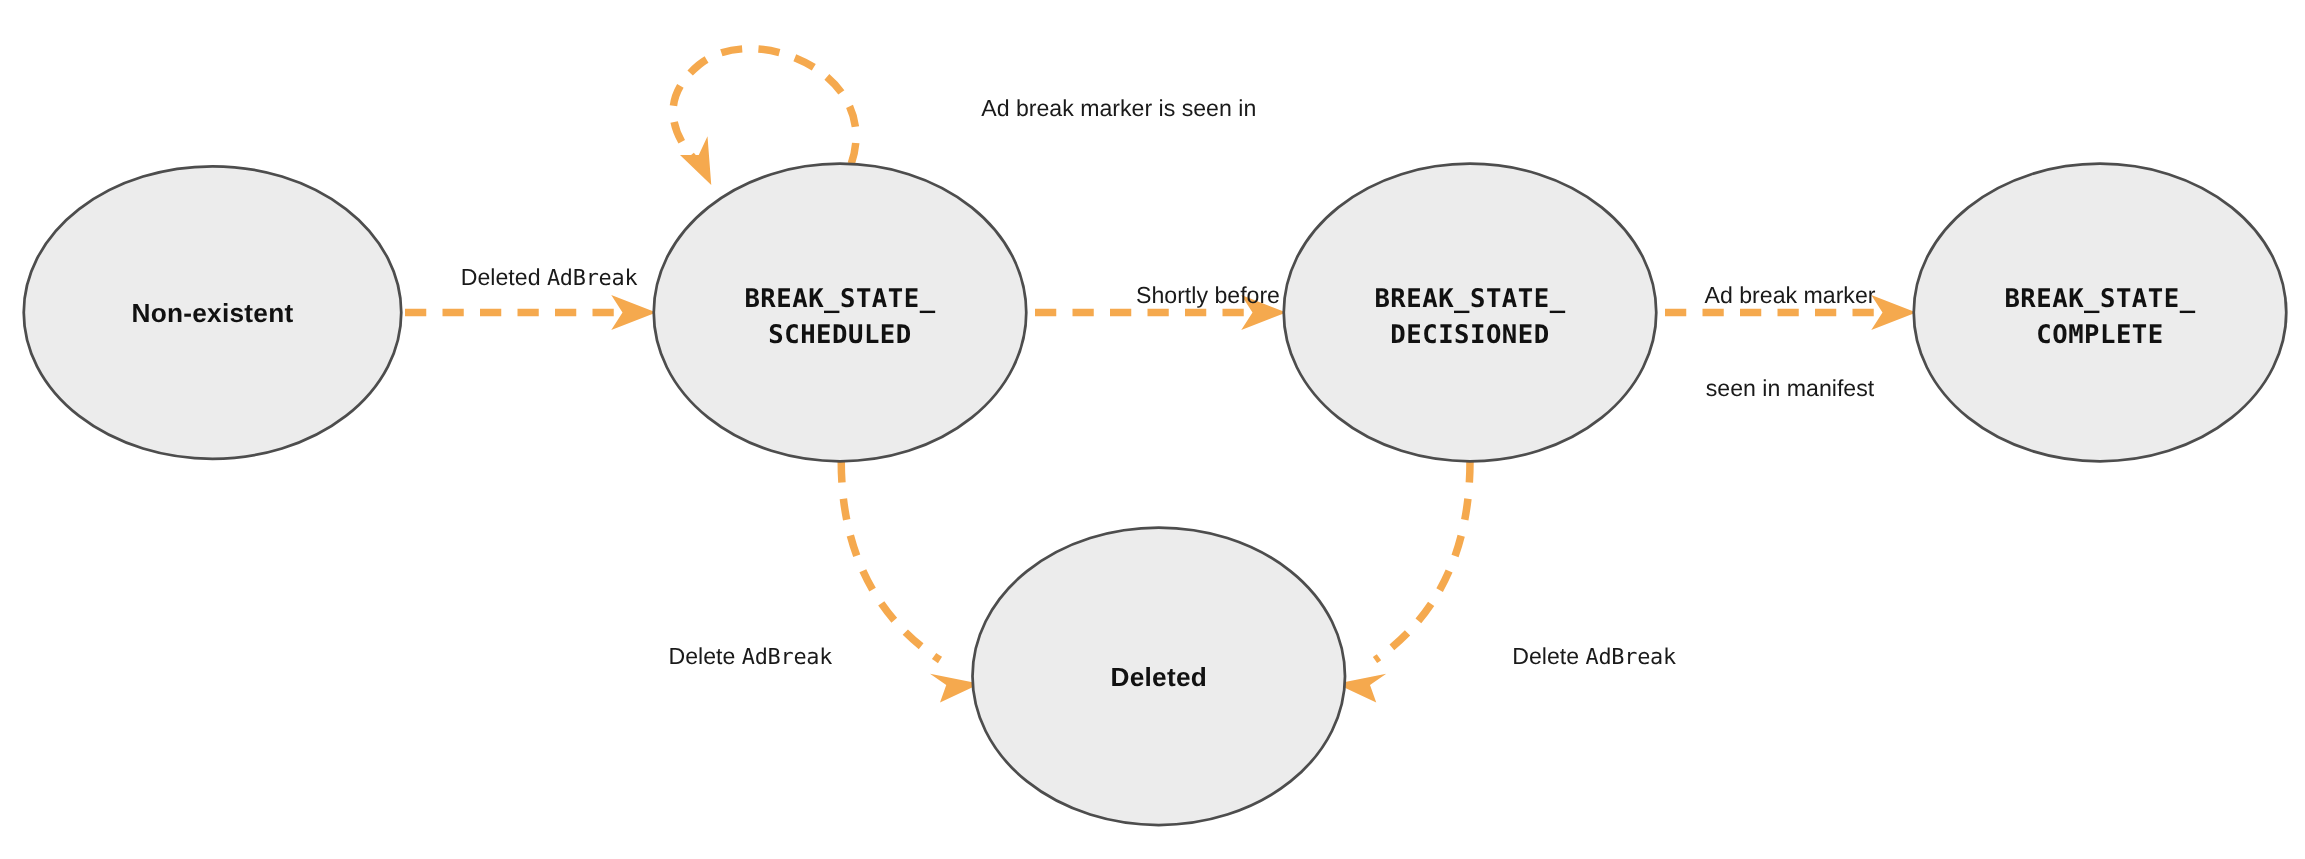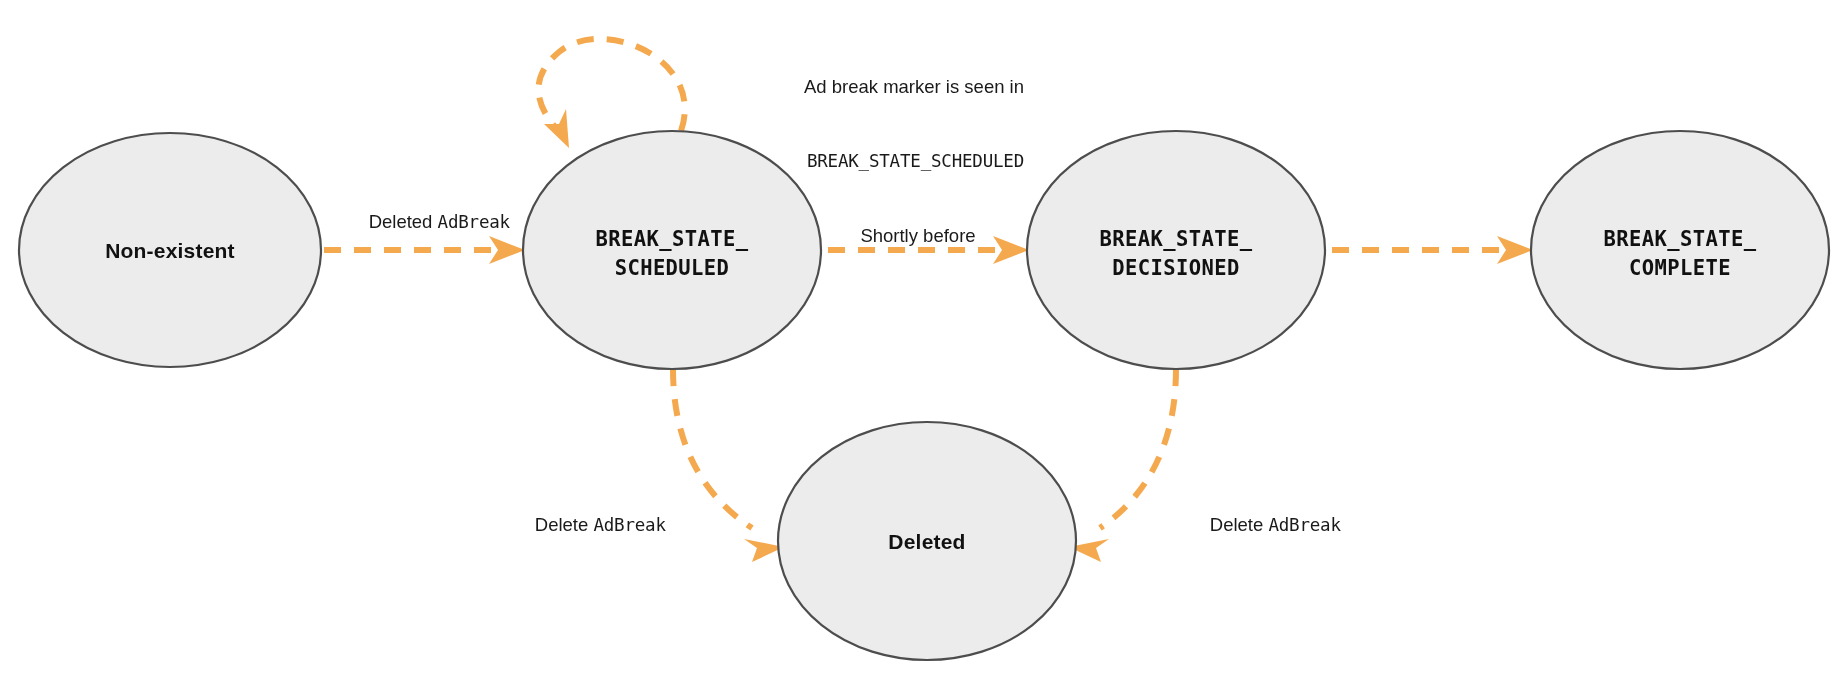"Ad break marker is seen" .lbl-left { margin-left: none -> 36px; text-align: right -> center }
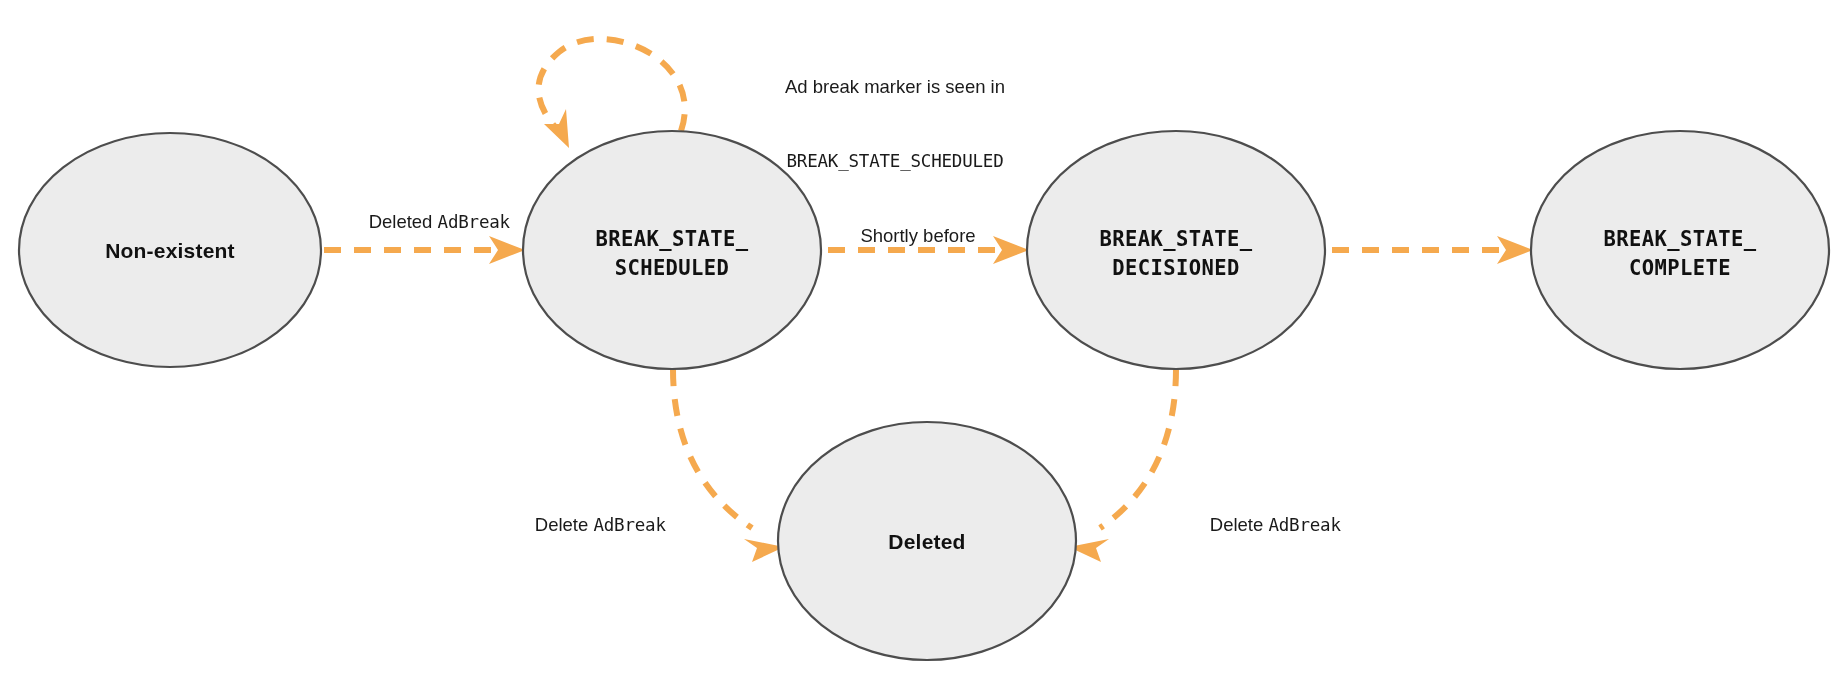"BREAK_STATE_SCHEDULED" div.mono { html: <div>BREAK_STATE_SCHEDULED</div> -> none }
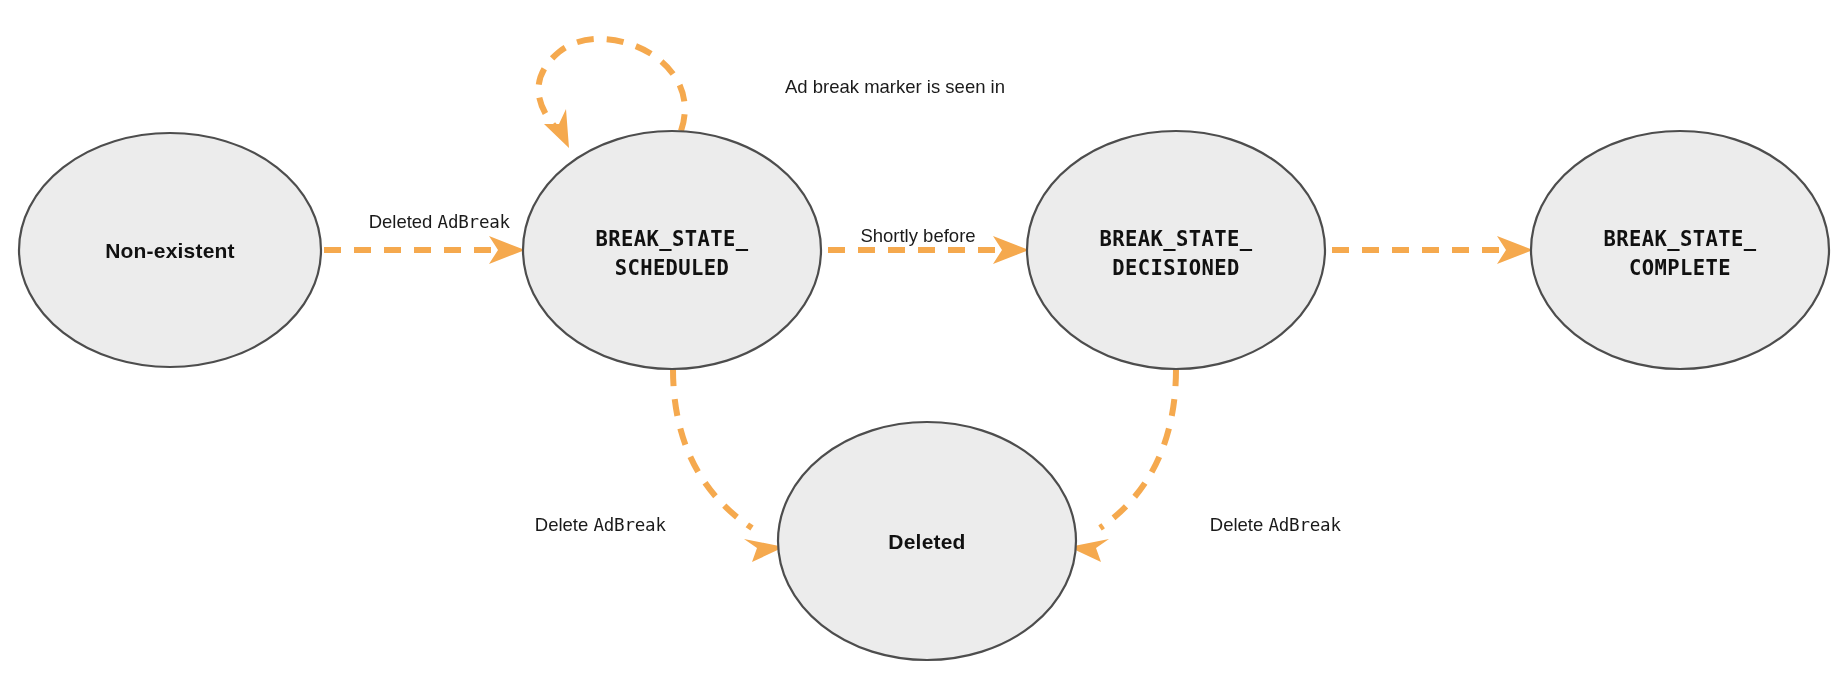"Shortly before" div.edge-label { text-align: none -> right }
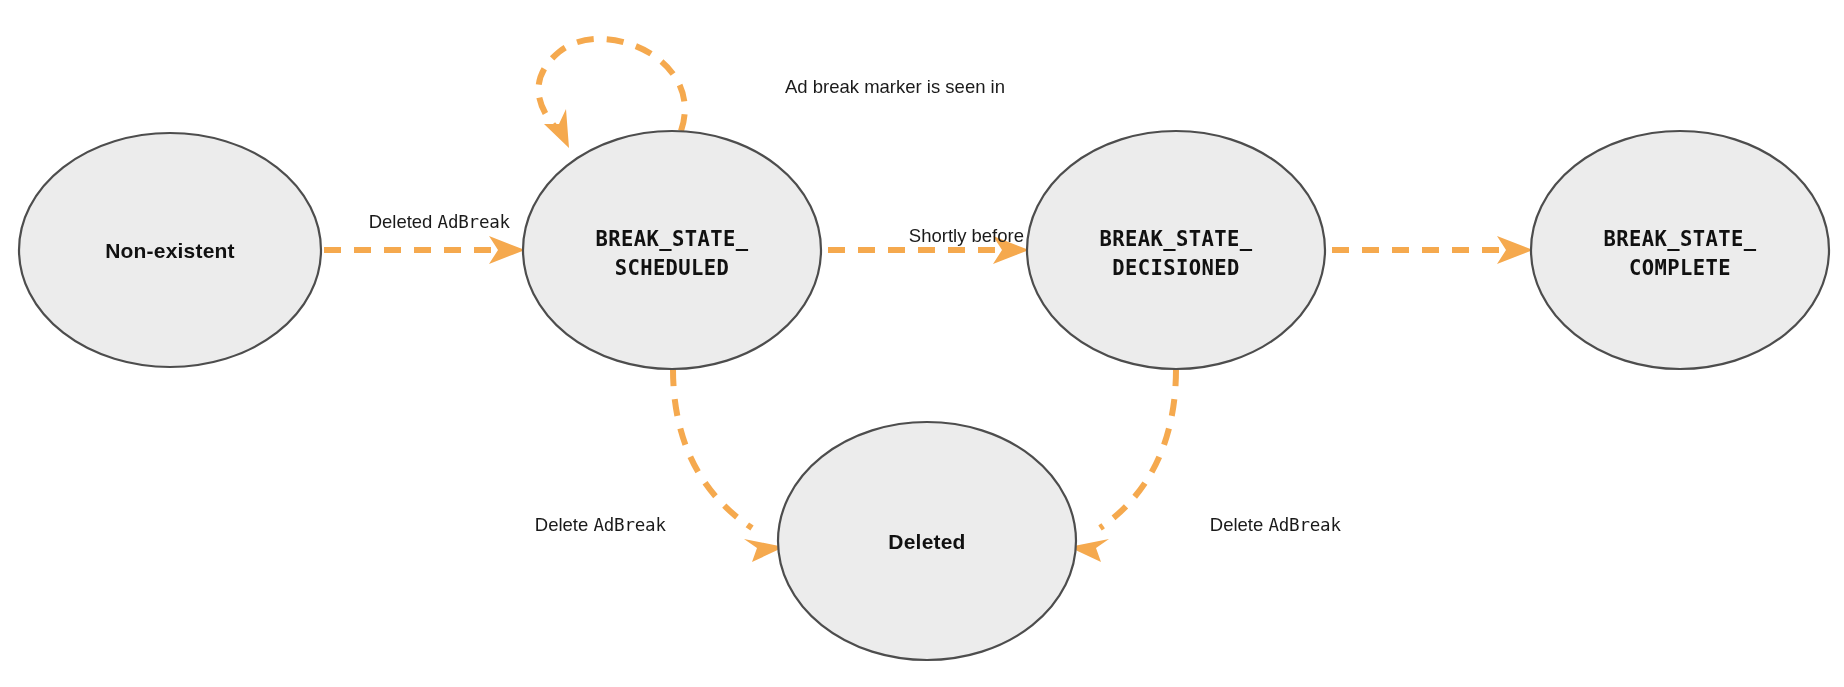"Ad break marker" div.edge-label { html: none -> <div> <div>Ad break marker</div> <div>seen in manifest</div> </div> }
